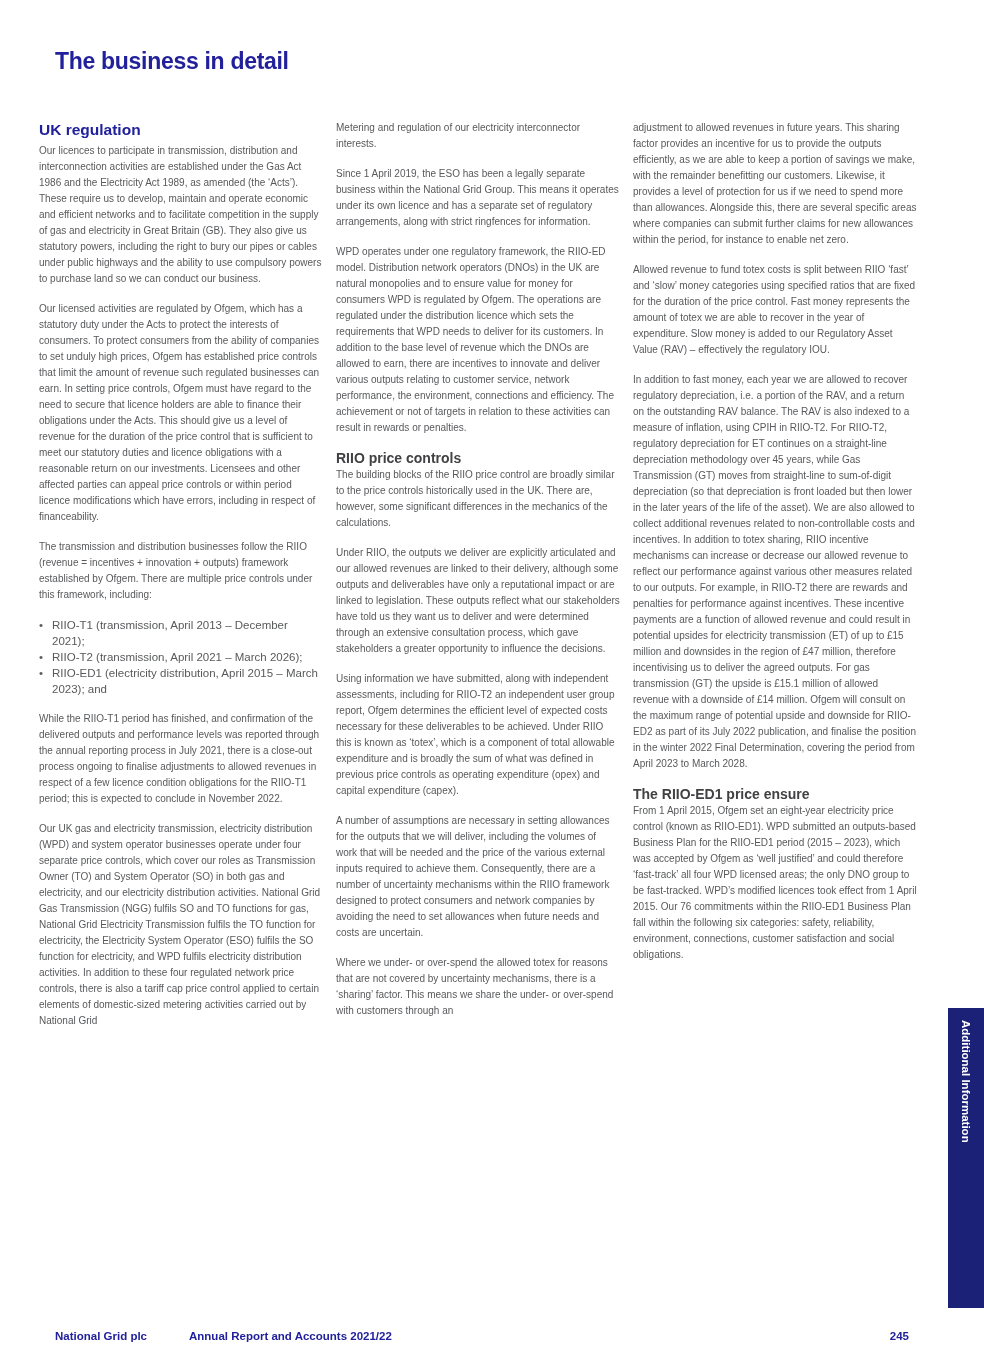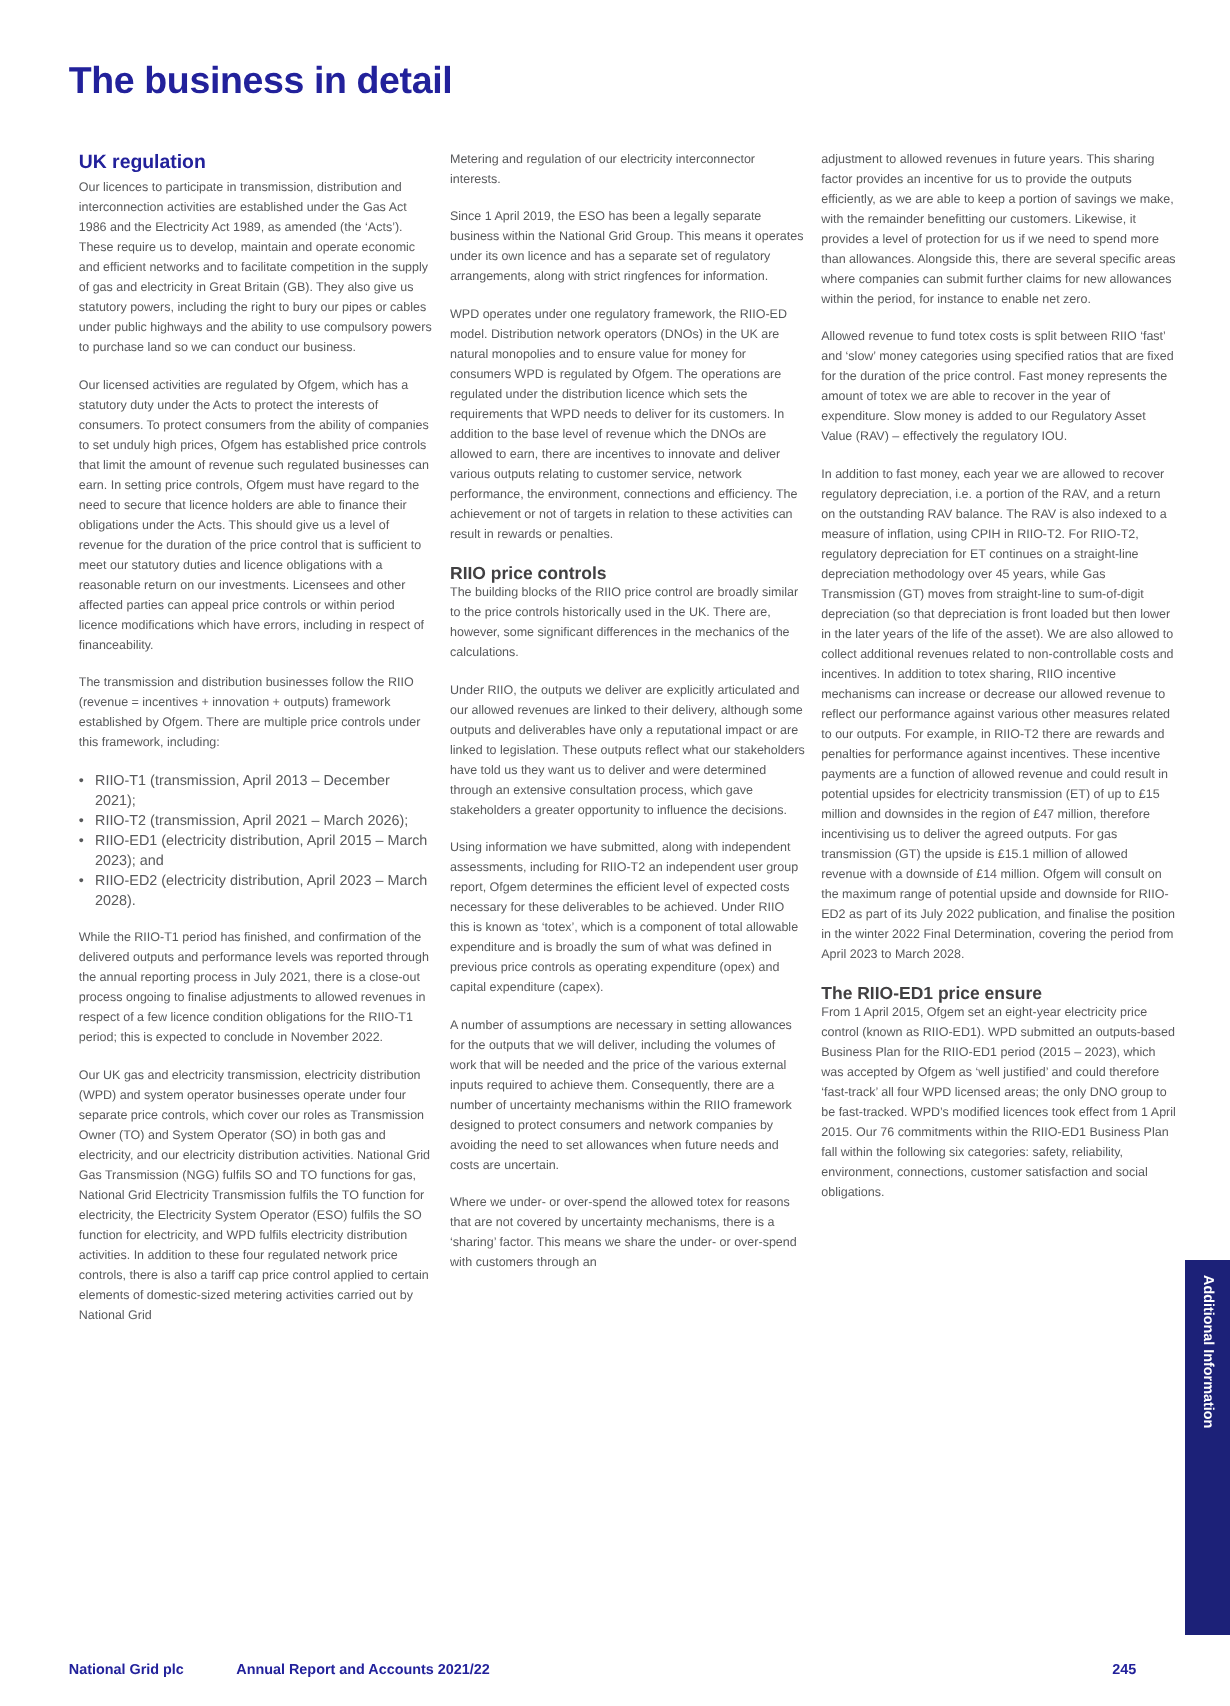"The business in detail" .page-title { font-size: 30px -> 23px }
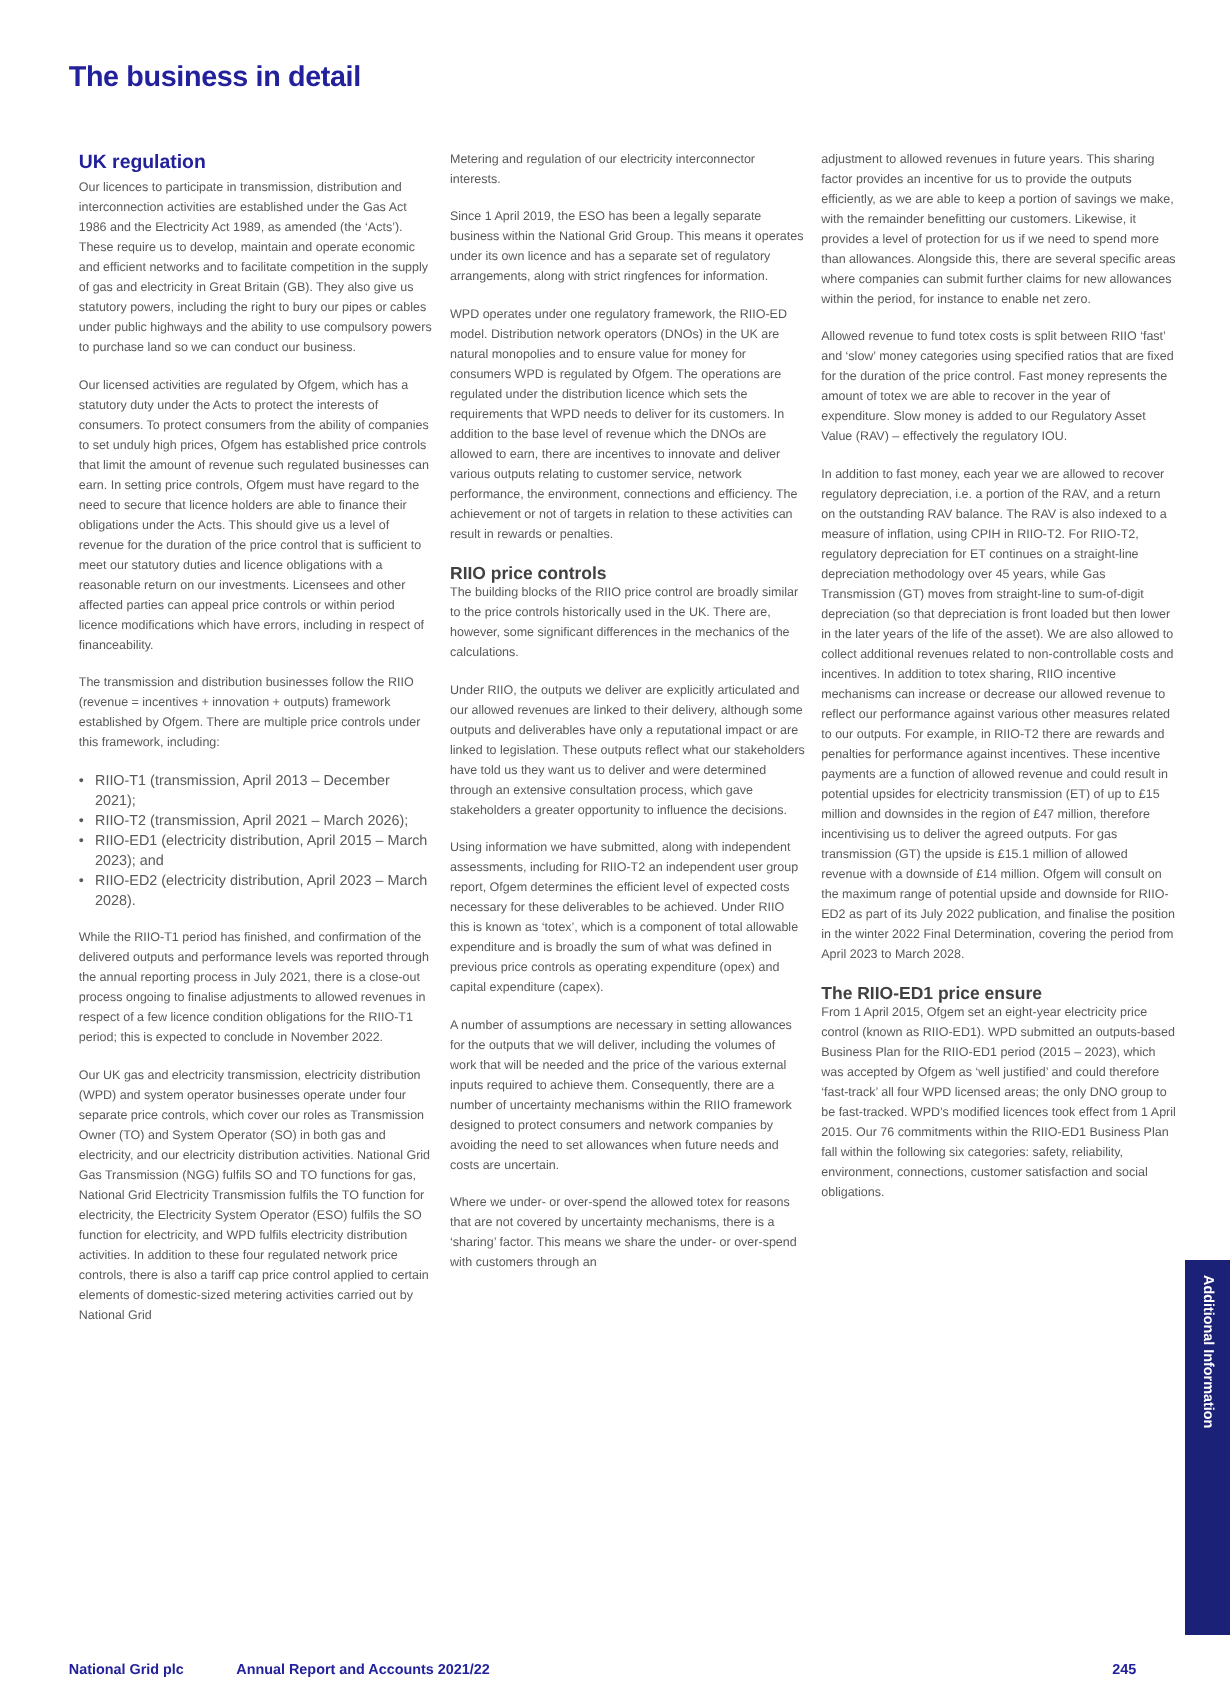"UK regulation" .columns { left: 63px -> 39px }
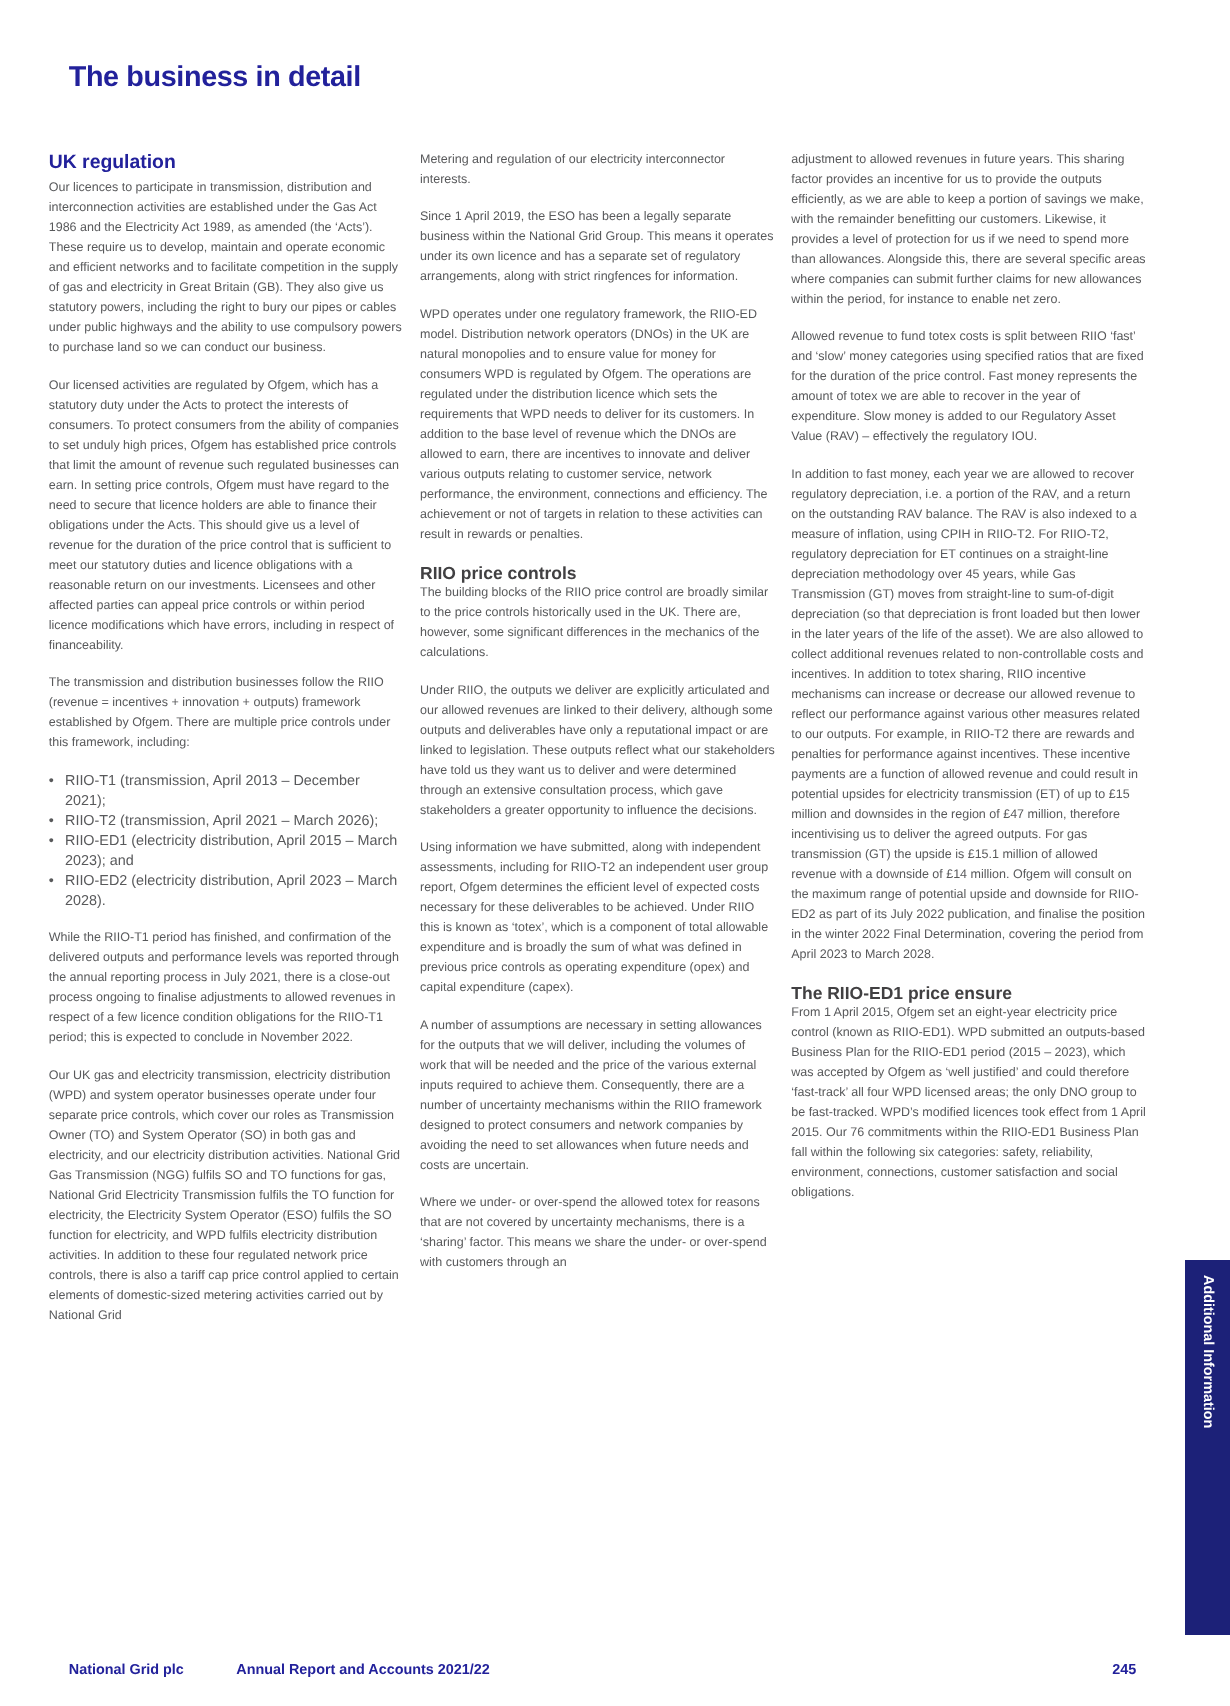"RIIO-ED2 (electricity distribution," li { html: <li>RIIO-ED2 (electricity distribution, April 2023 – March 2028).</li> -> none }
